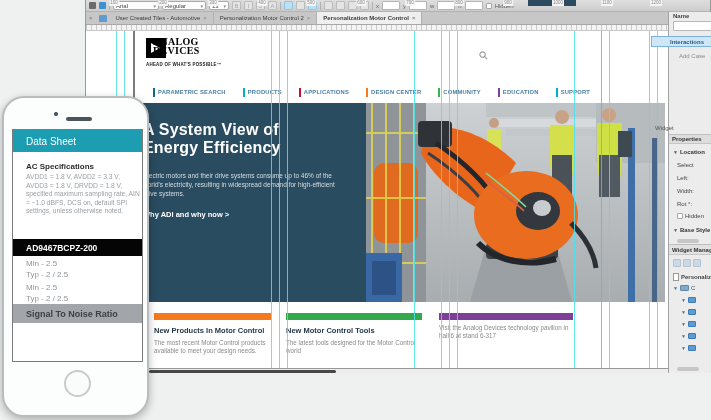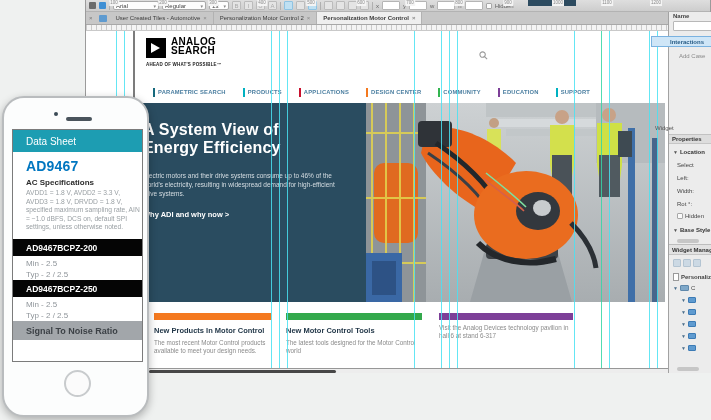"ANALOG" #adi-logo-text { font-family: none -> Liberation Serif, serif; left: 36px -> 18px }
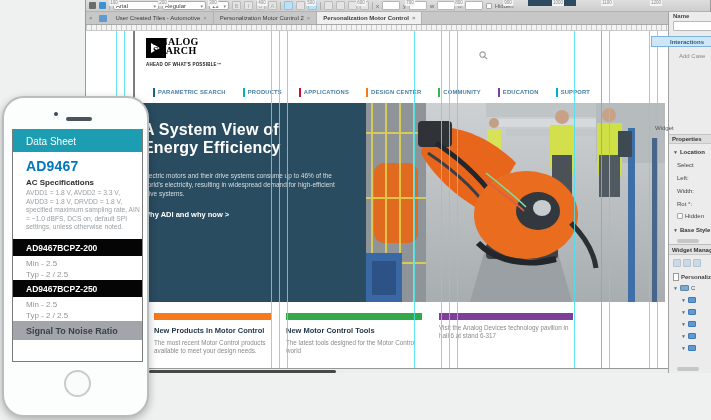"SEARCH" div { text: SEARCH -> DEVICES }
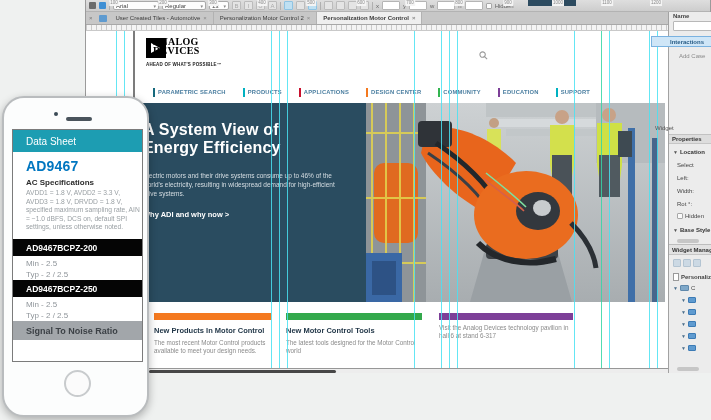"AD9467" div { html: <div>AD9467</div> -> none }
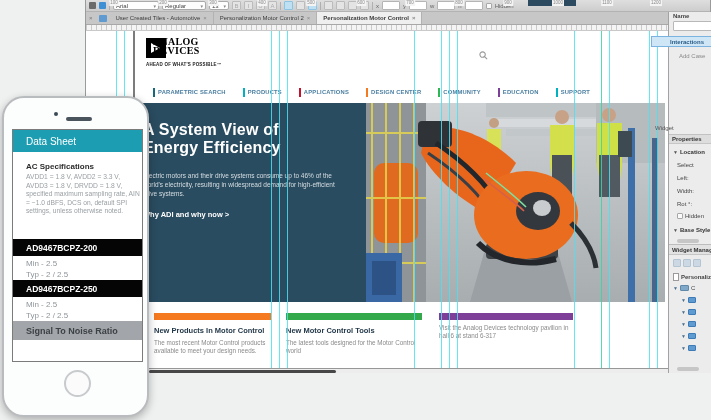"AD9467BCPZ-250" div.ph-black-band { html: <div>AD9467BCPZ-250</div> -> none }
